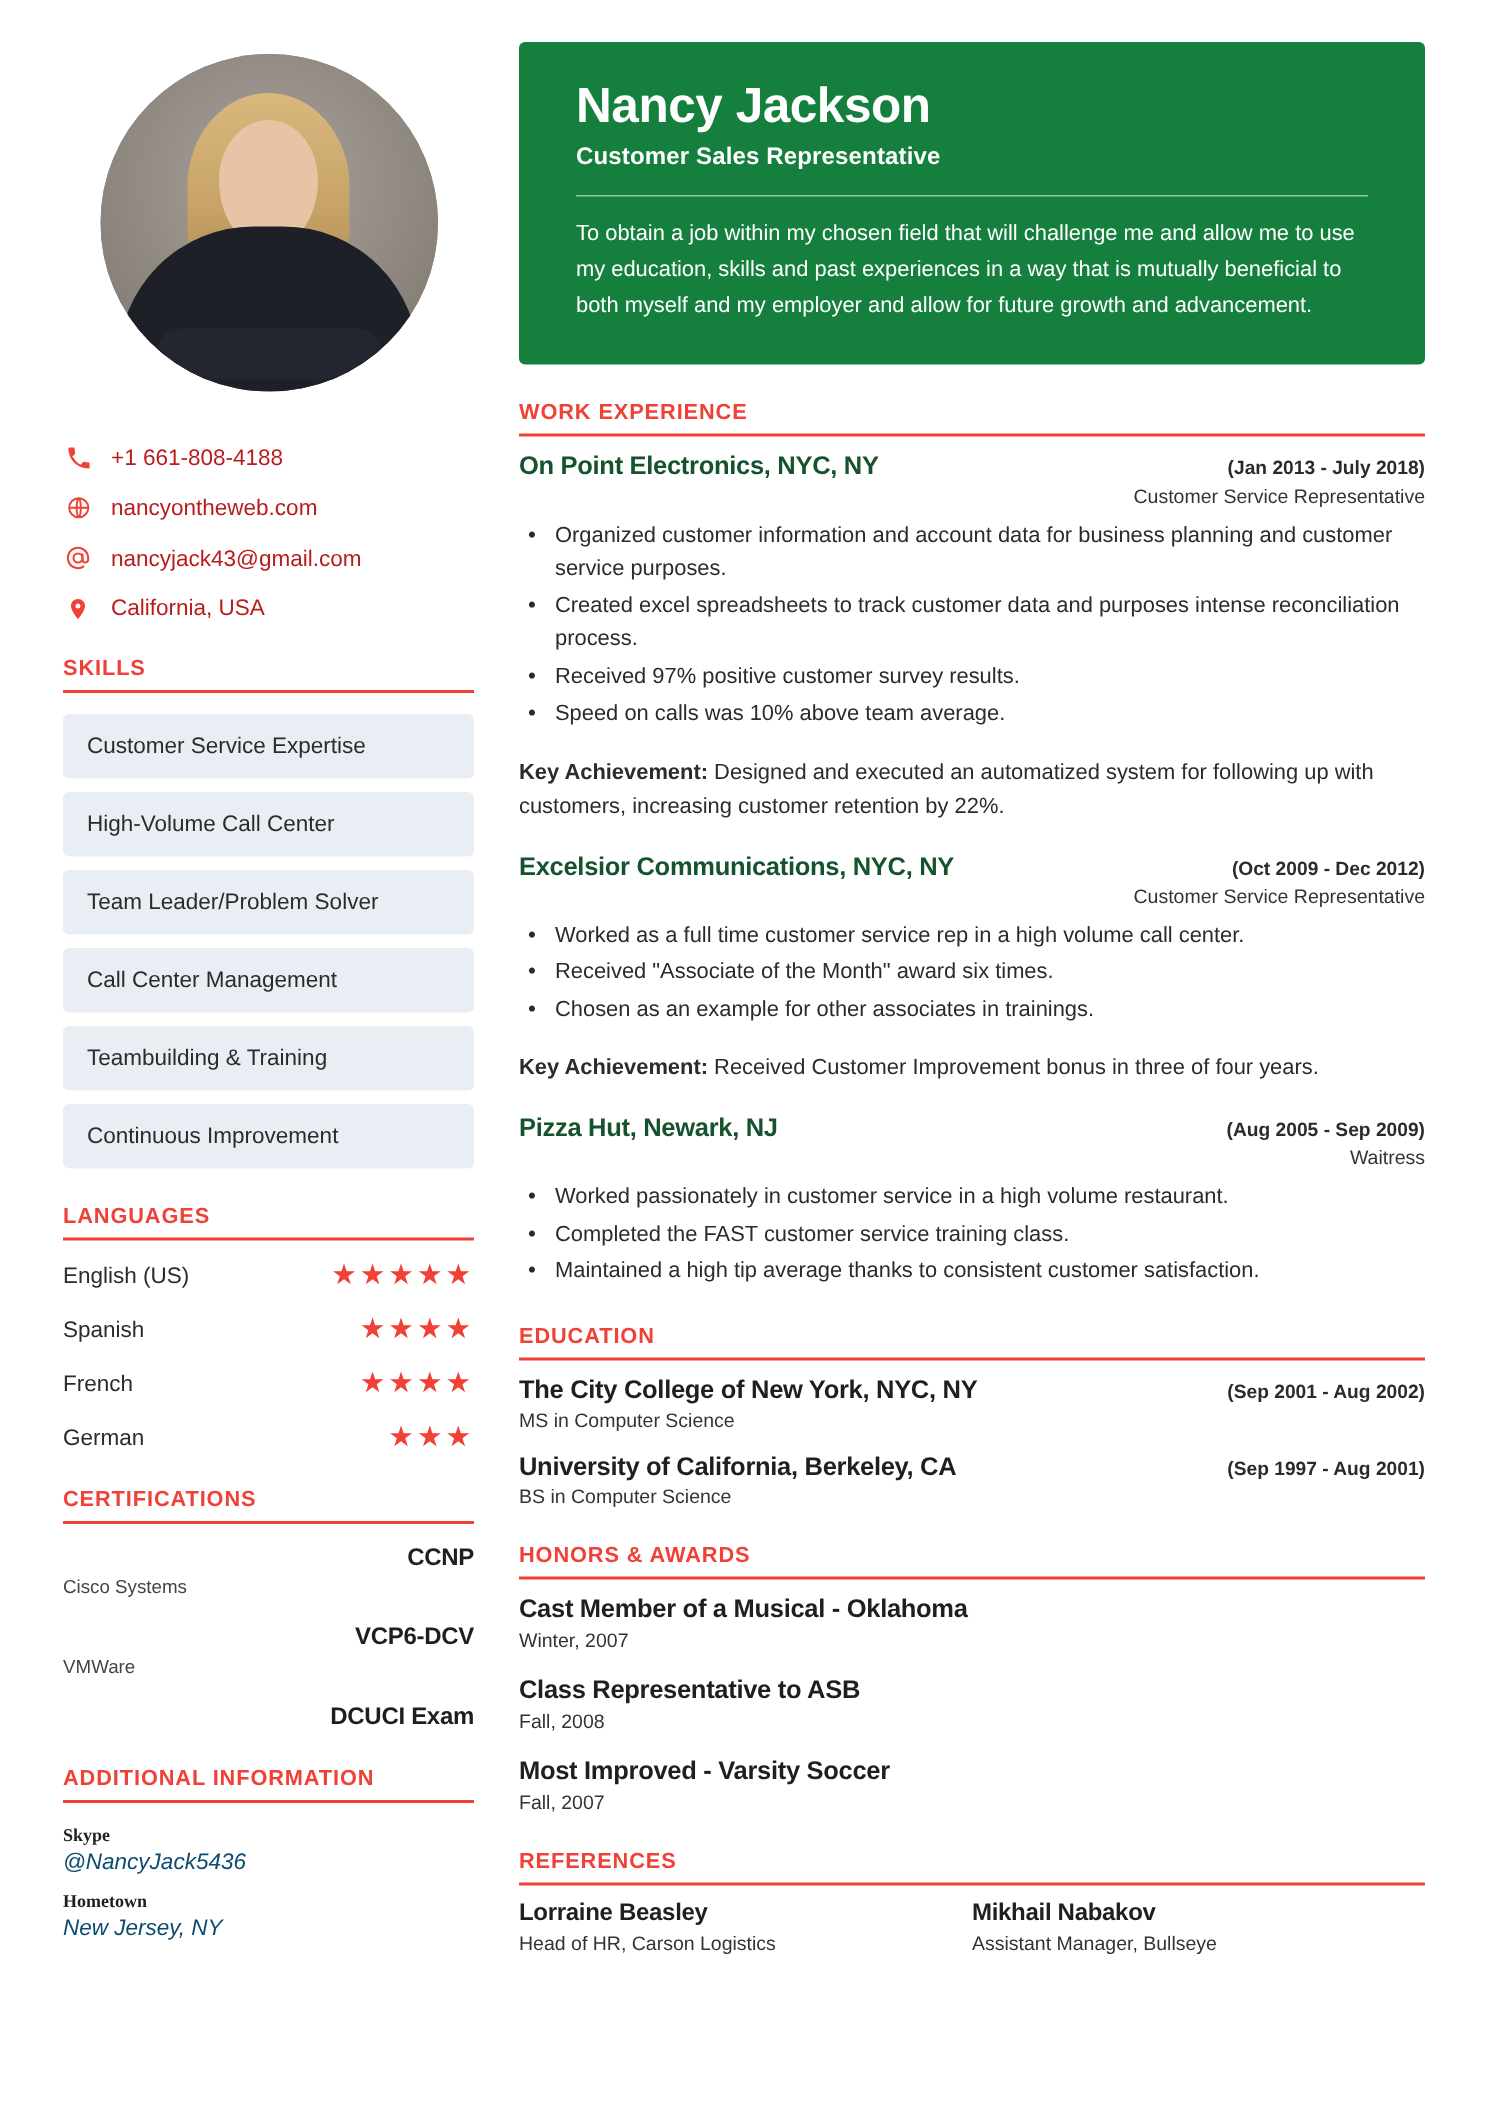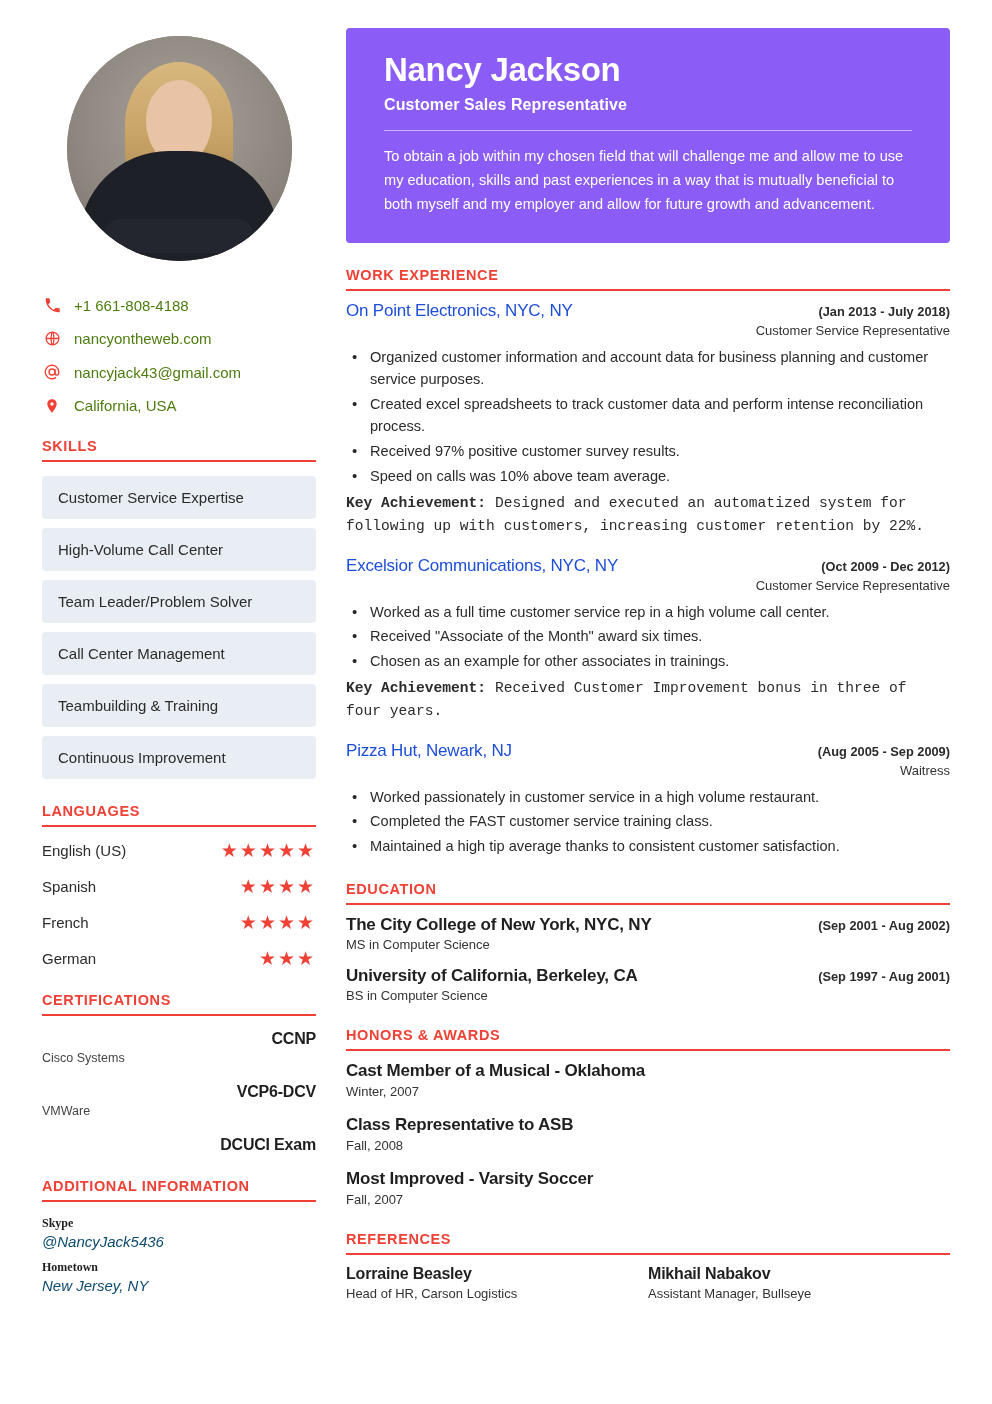"Nancy Jackson" .header-card { background: #8b5cf6 -> #15803d }
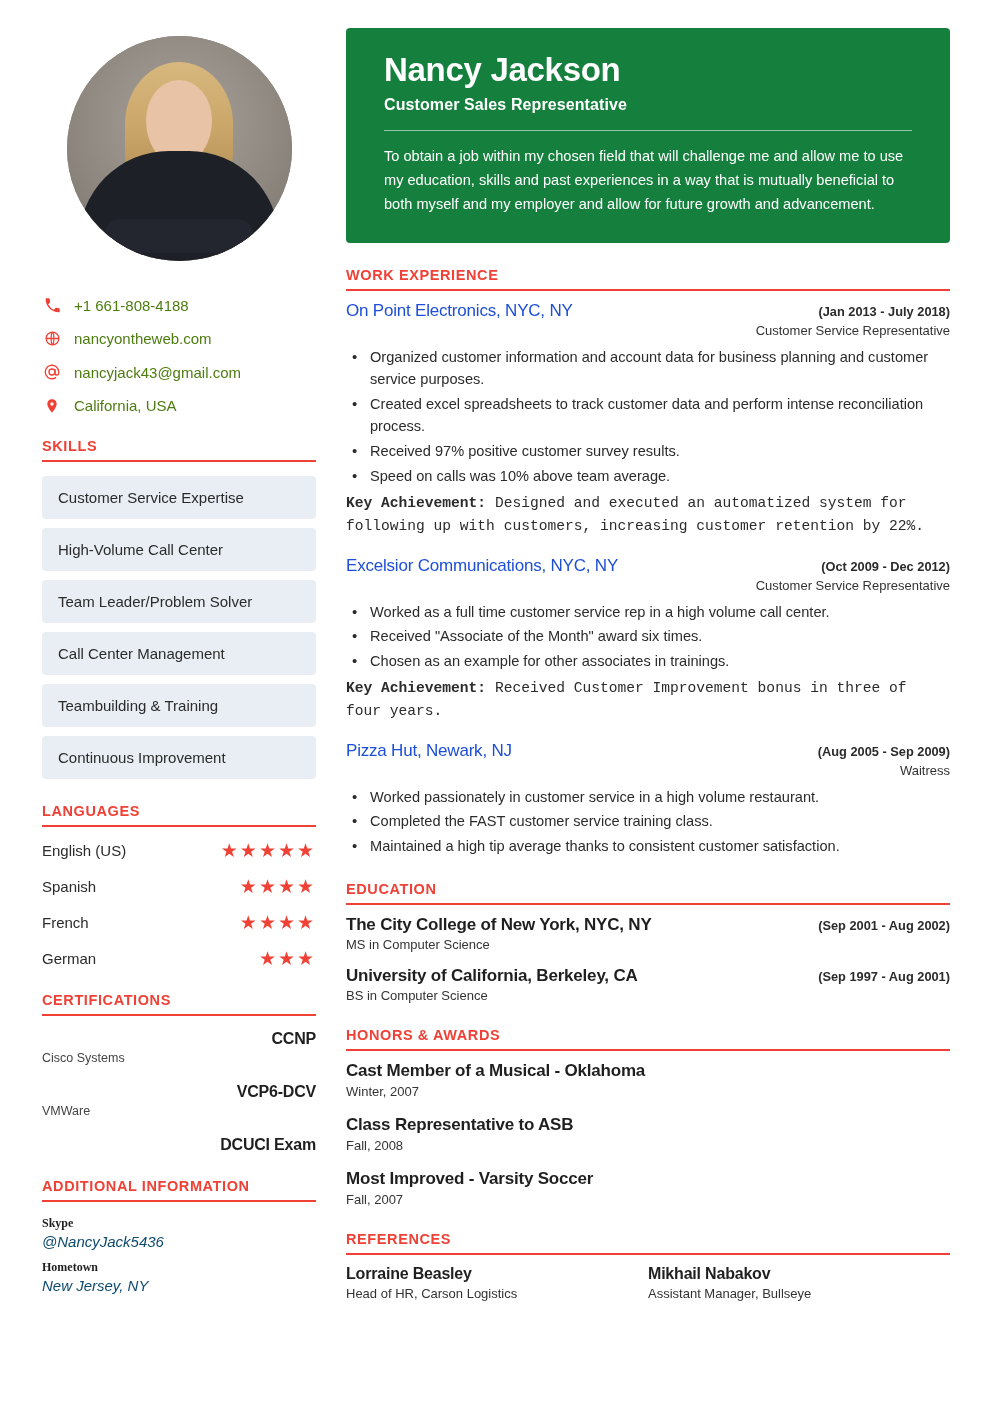"+1 661-808-4188" .contact-row { color: #4d7c0f -> #b91c1c }
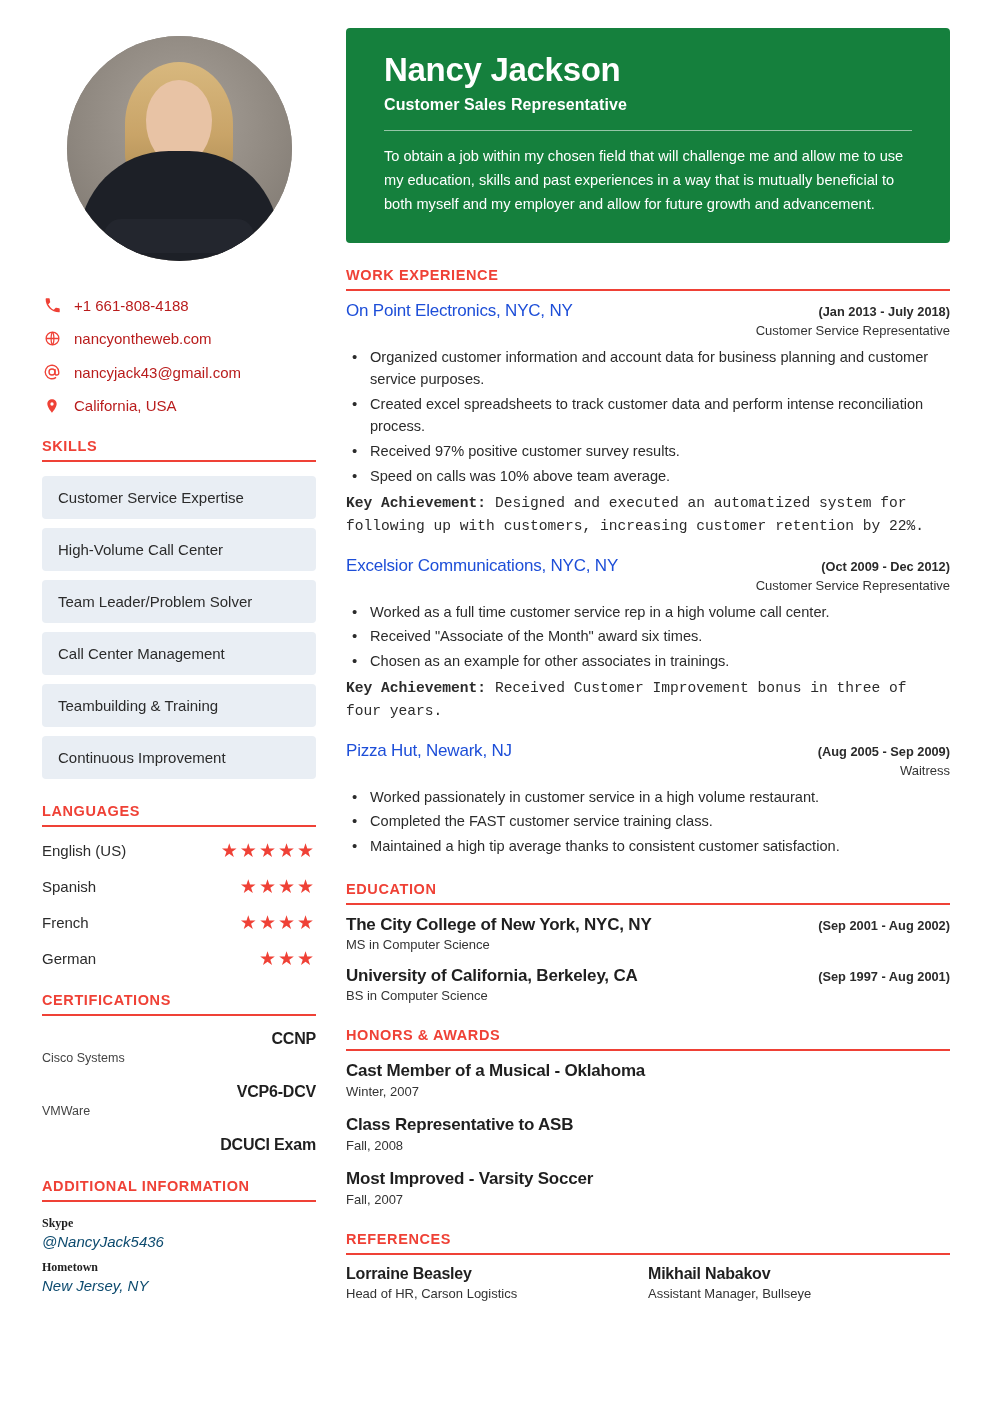"On Point Electronics, NYC, NY" .job-title { color: #1d4ed8 -> #14532d; font-weight: normal -> bold }
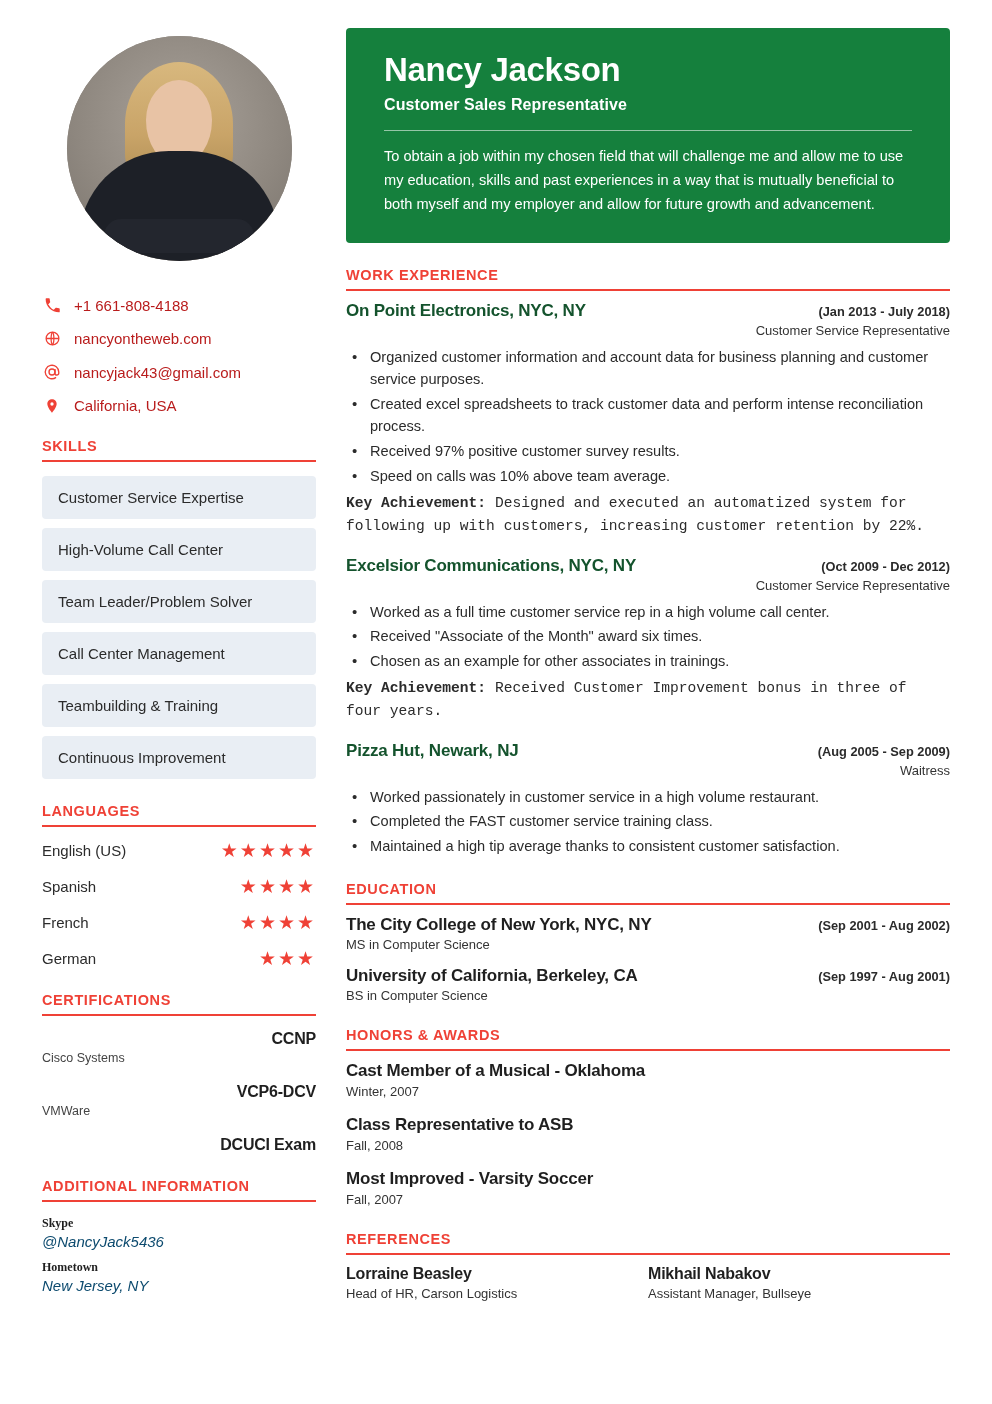"Created excel spreadsheets to track" li { text: perform -> purposes }
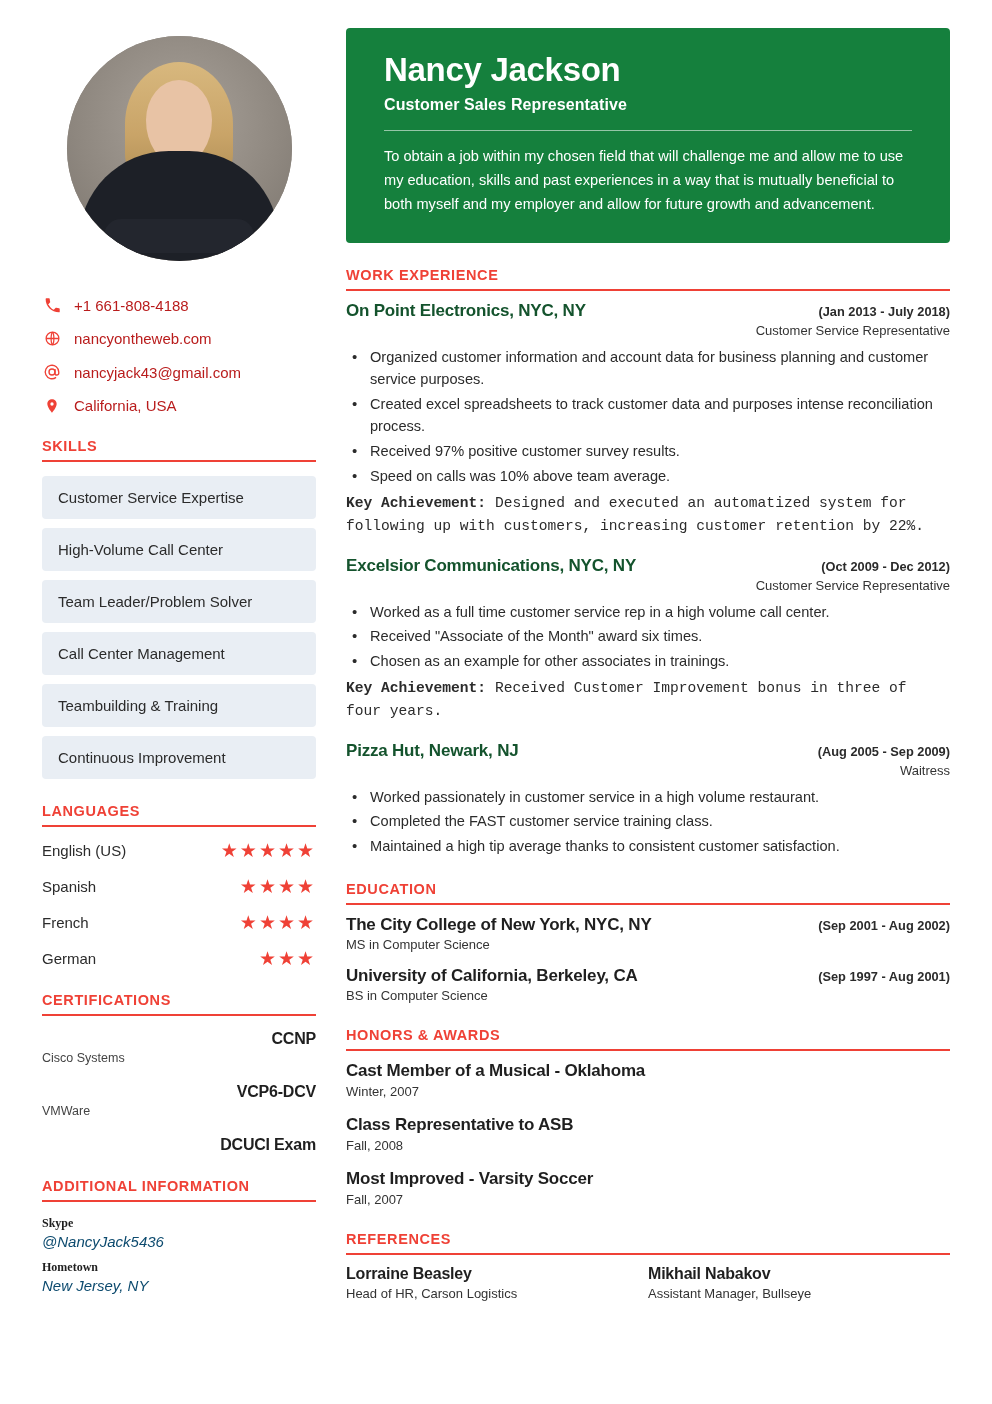"Key Achievement: Designed and executed" .achv { font-family: Liberation Mono, monospace -> none; margin-top: 5px -> 17px }
